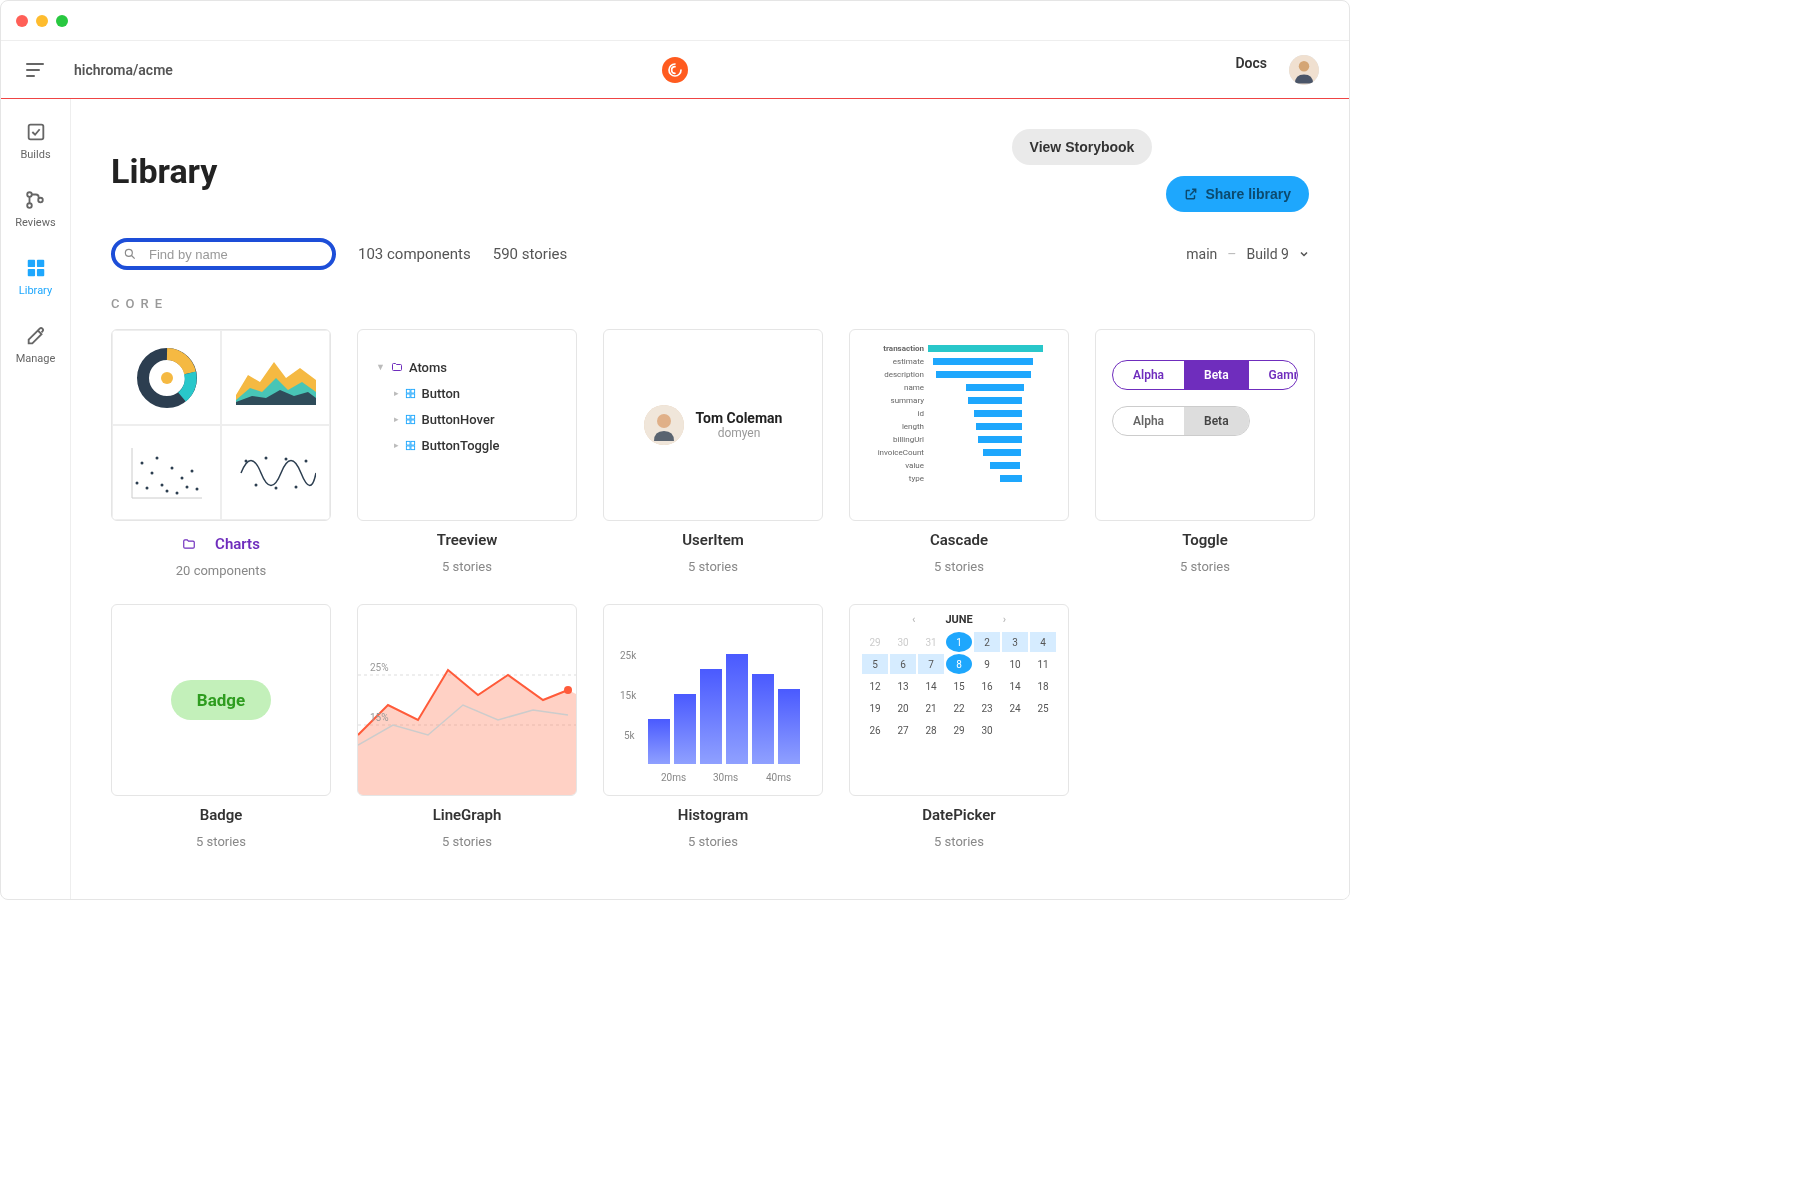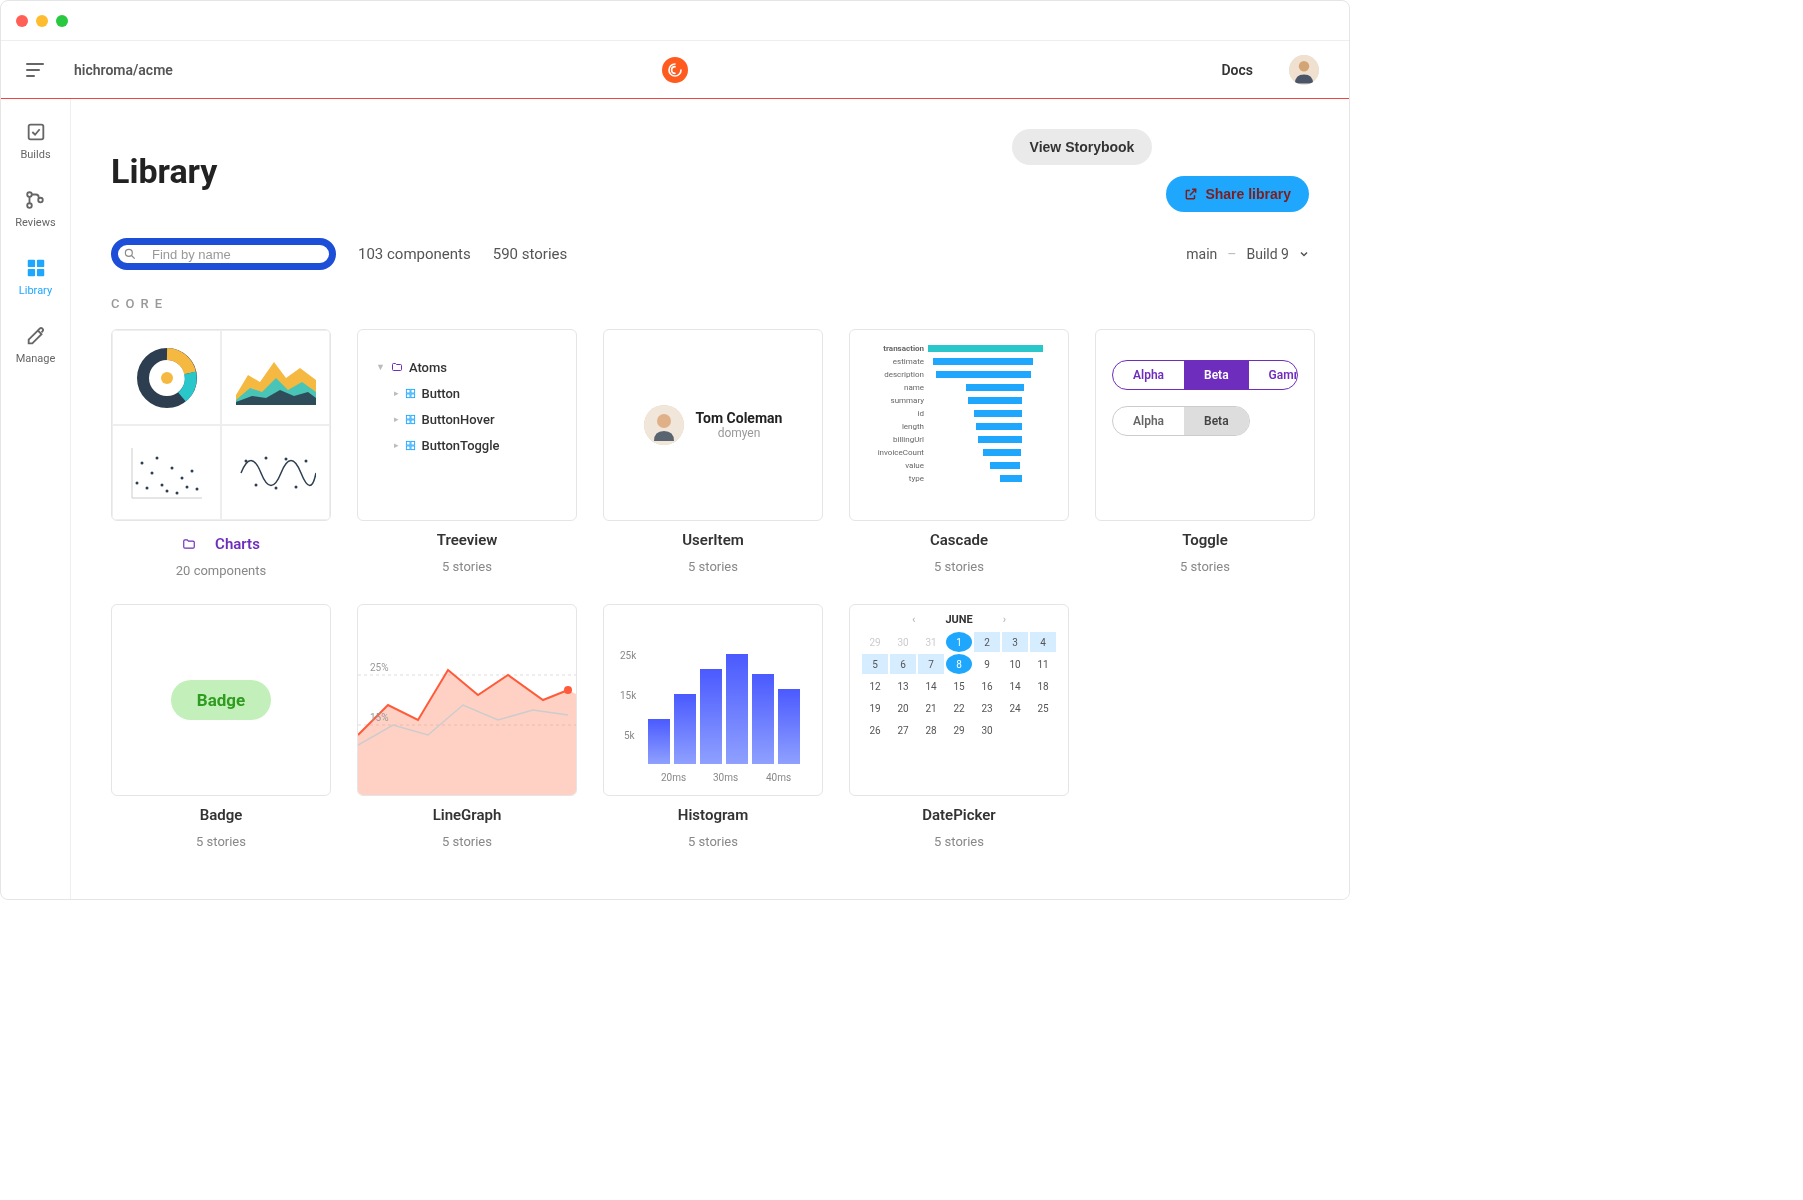"Docs" .topbar-right { align-items: center -> none; gap: 36px -> 22px }
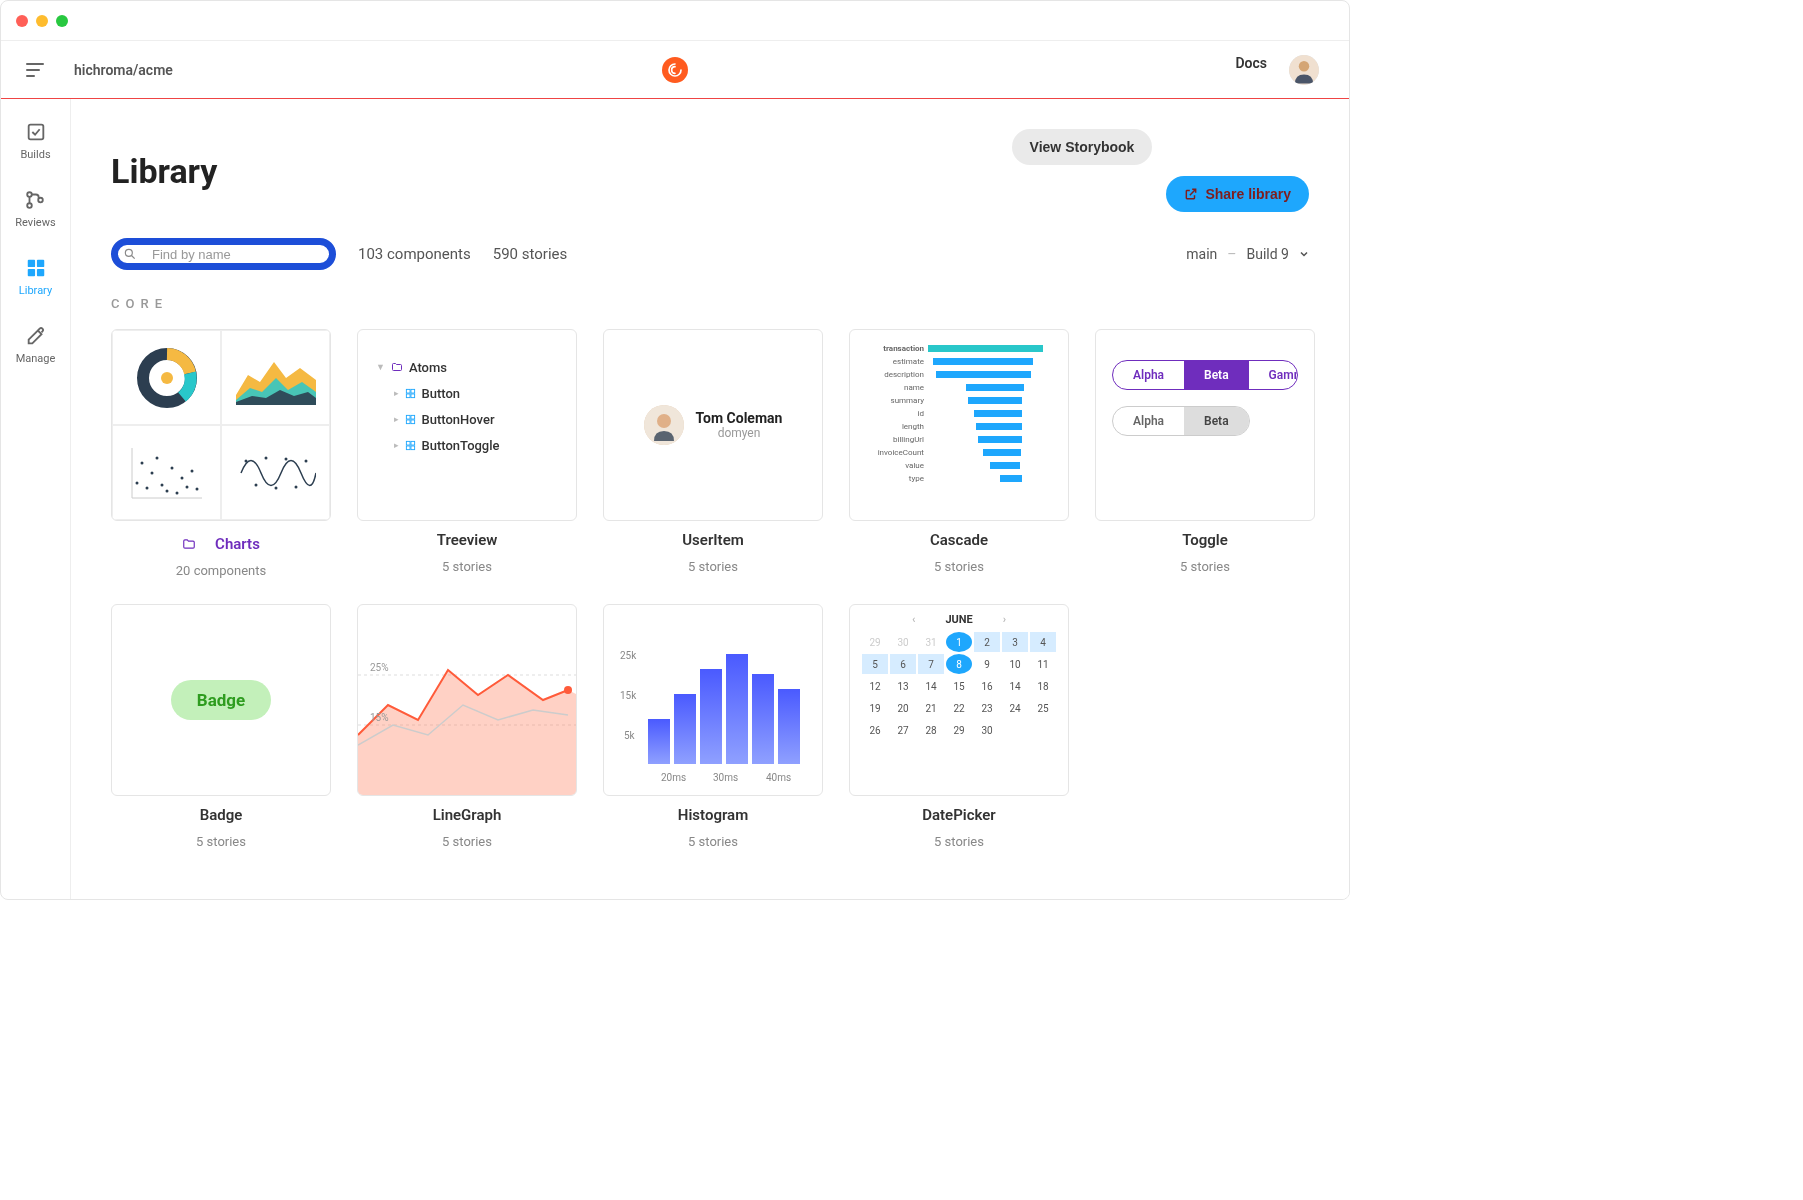"Share library" .btn-primary { color: #7f1d1d -> #0c4a6e }
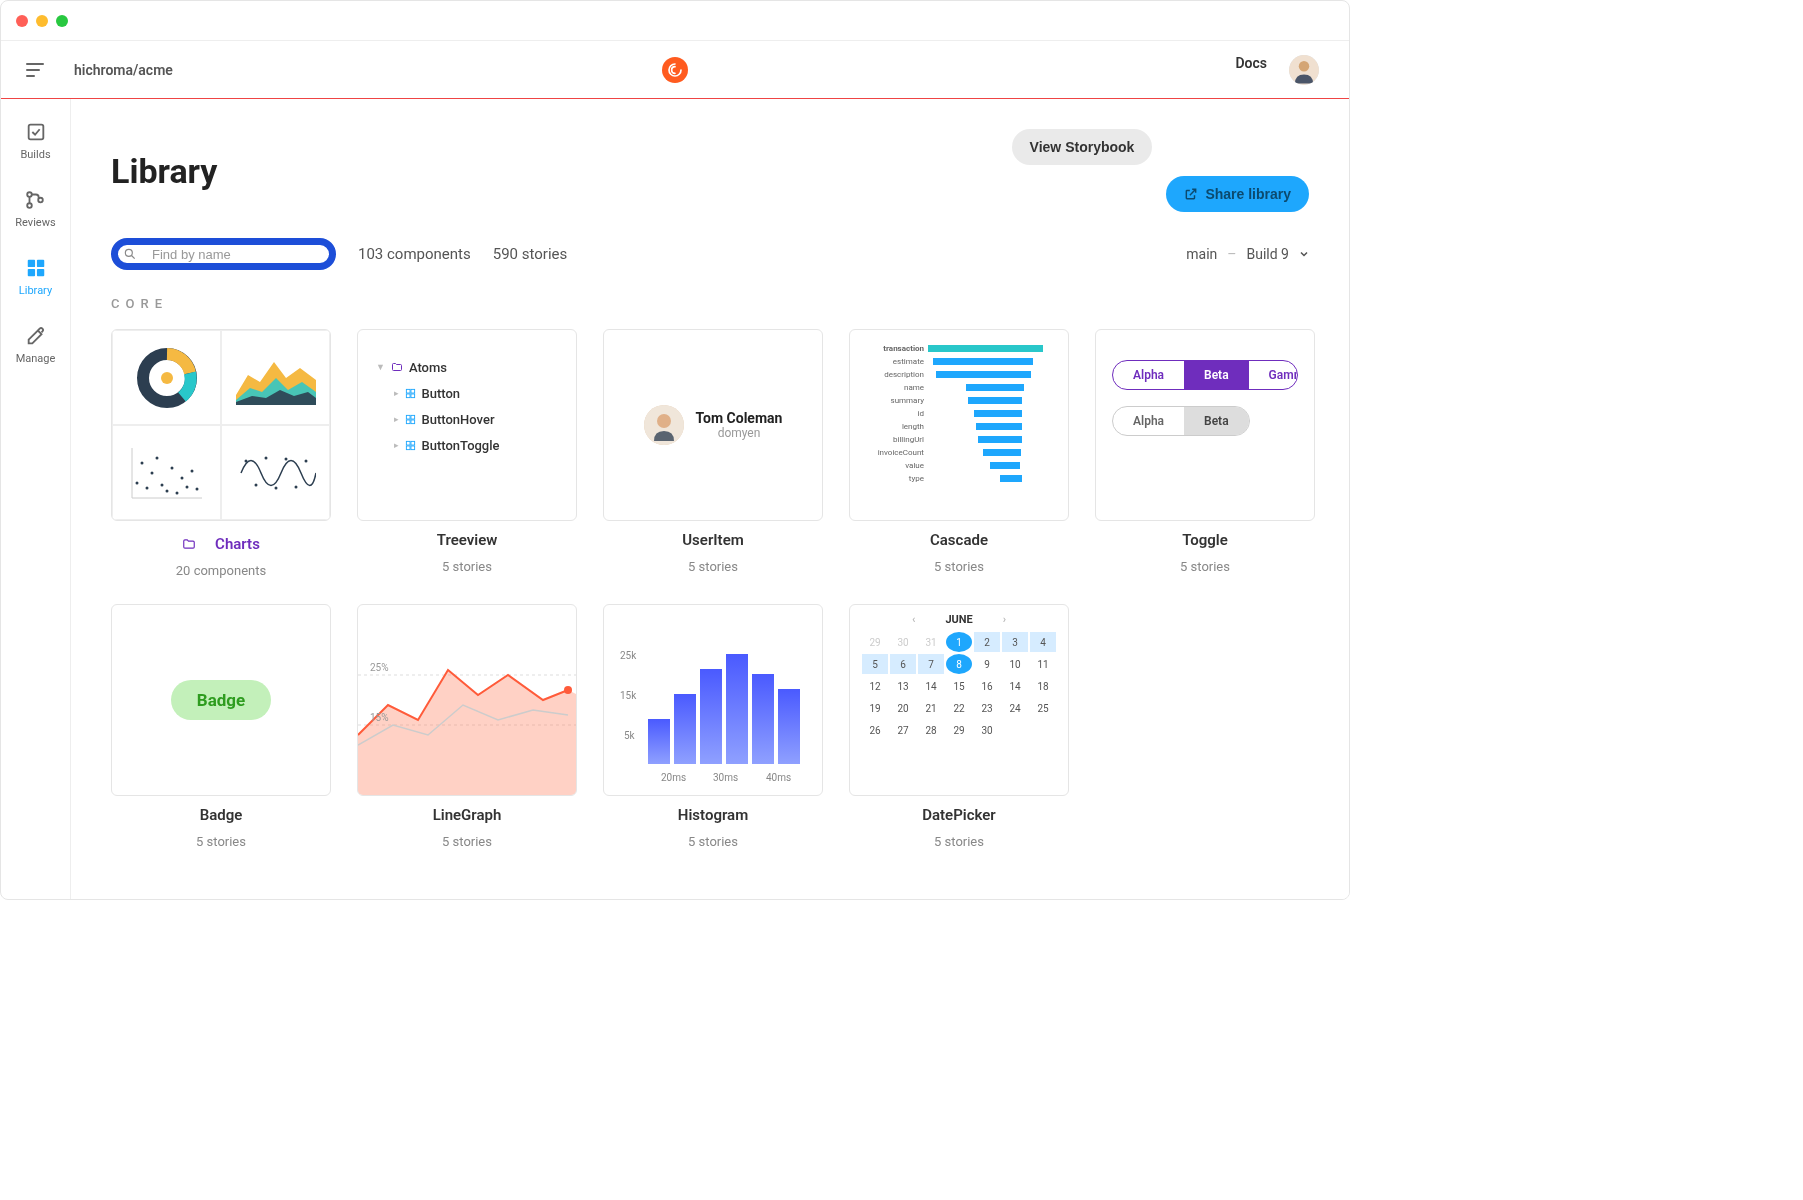"Find by name" .search-box input { border: 7px solid #1d4ed8 -> 4px solid #1d4ed8 }
